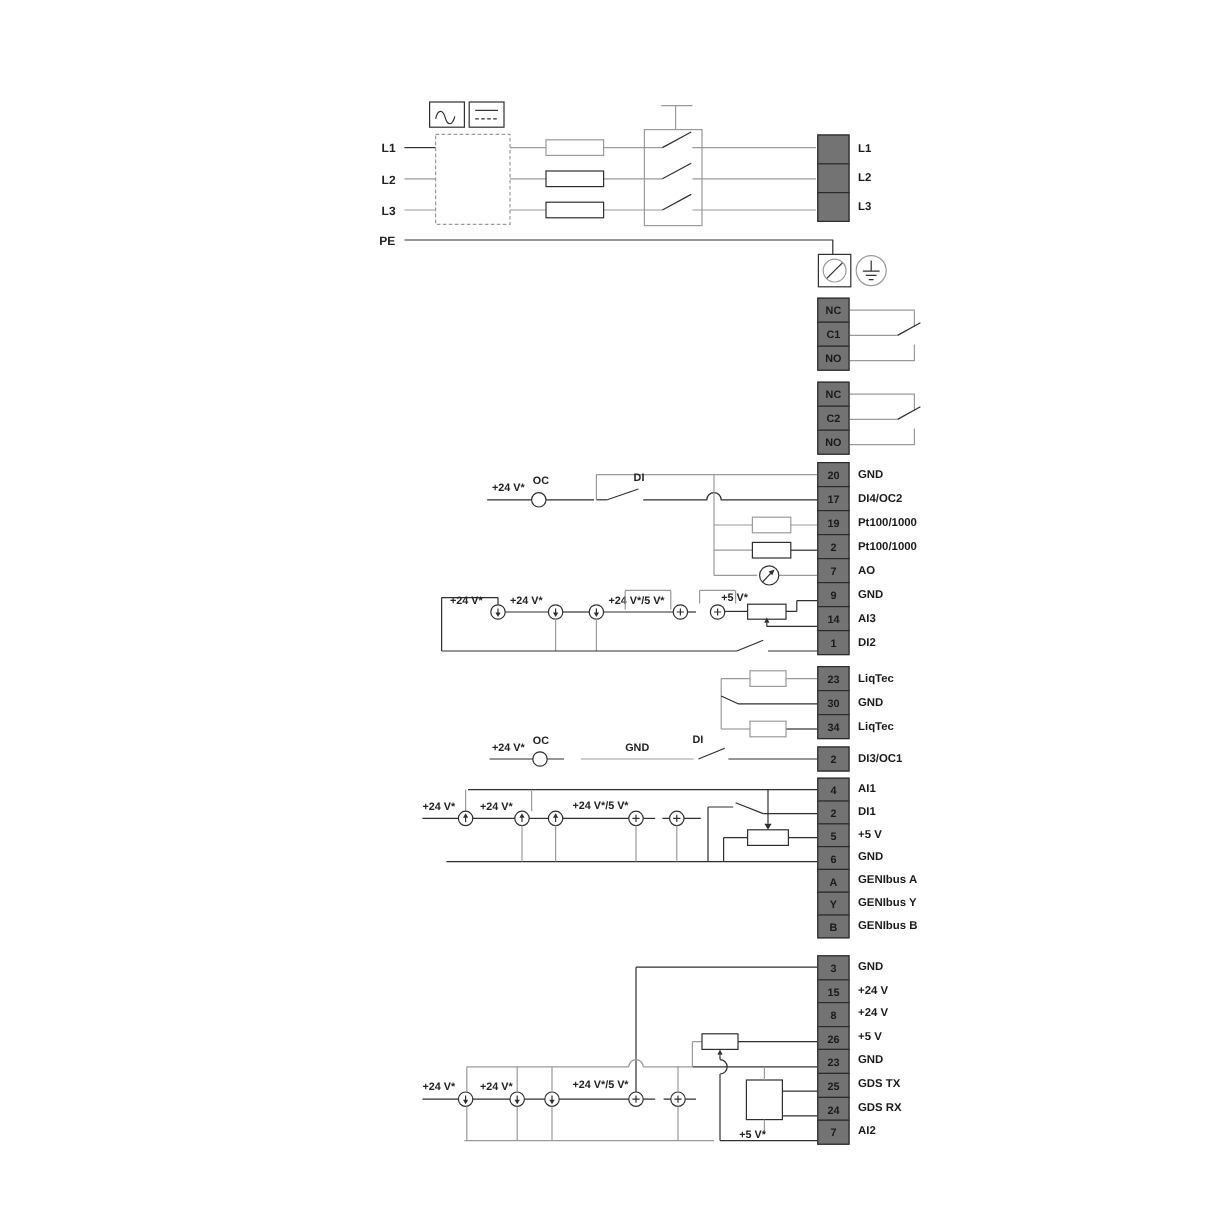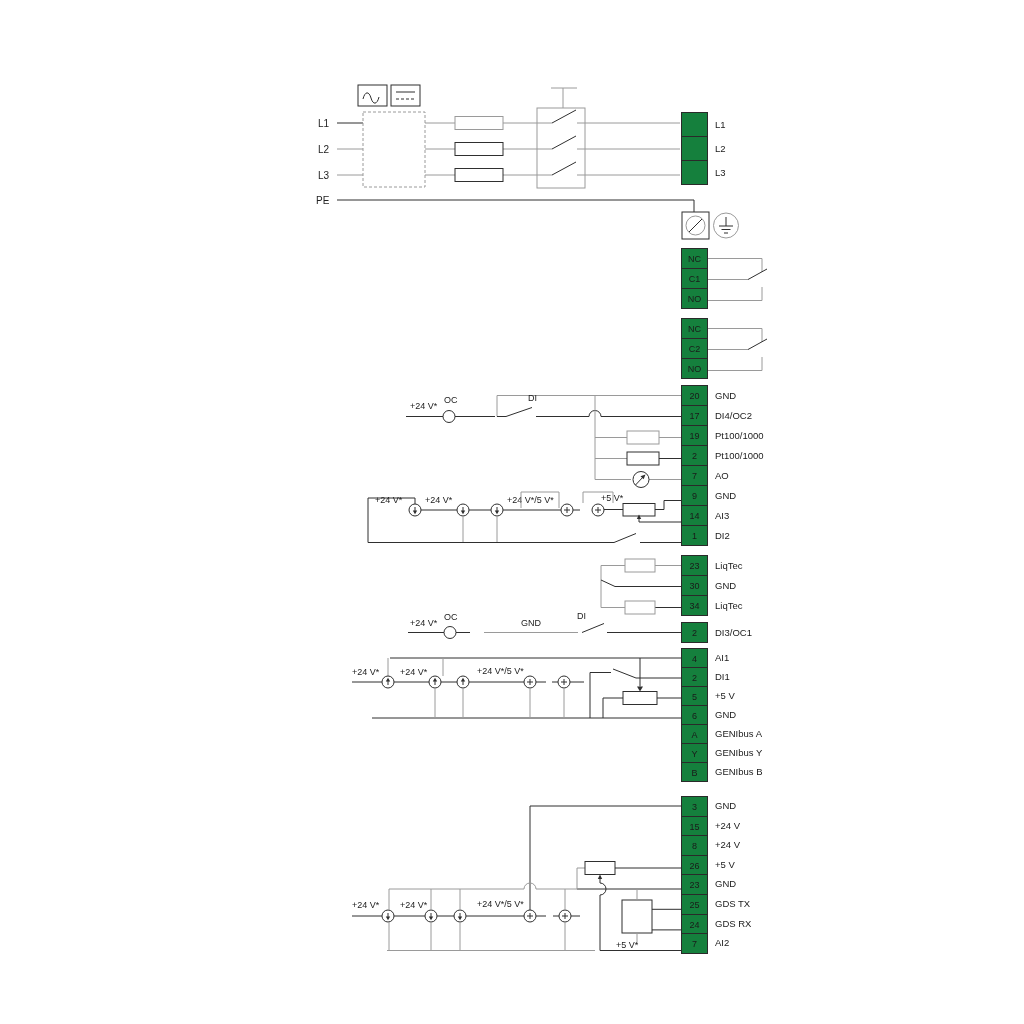"L1" #stage { font-weight: none -> bold }
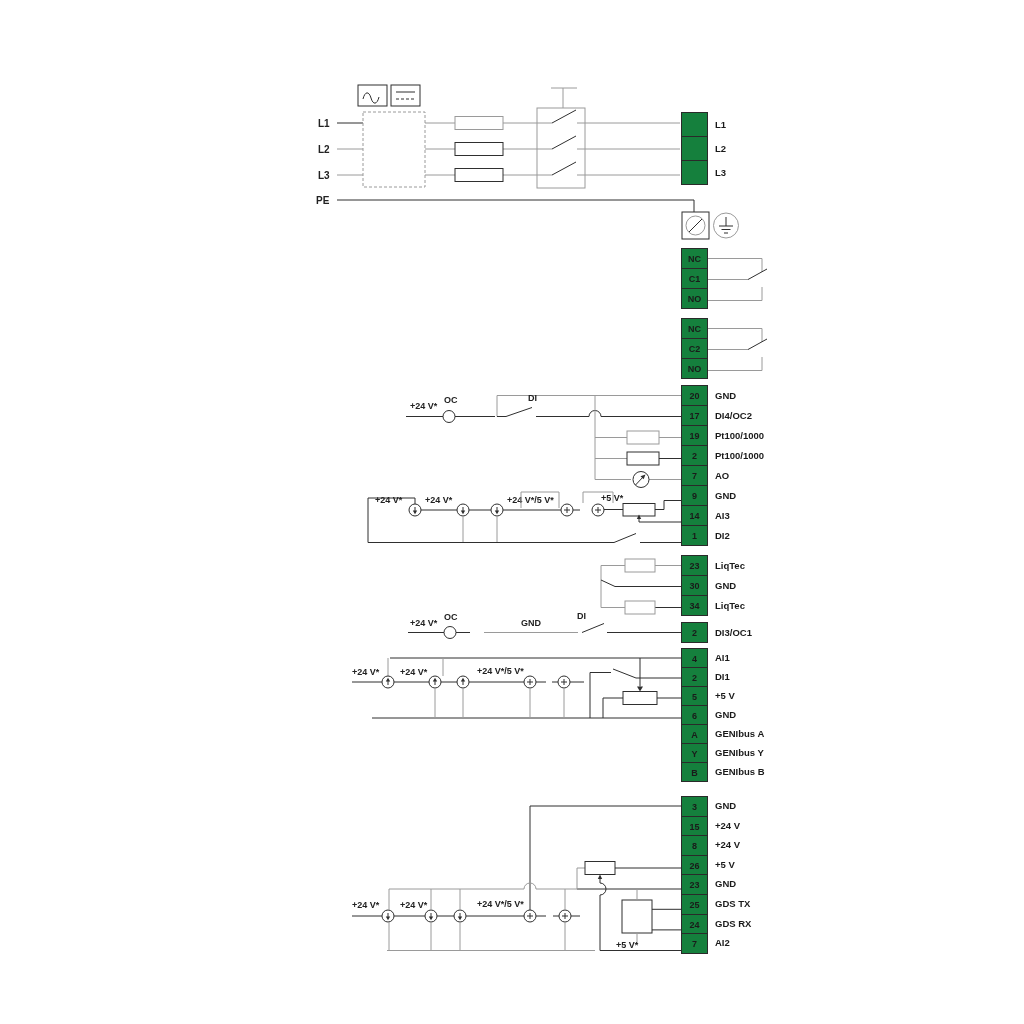"NC" .tbox { background: #15803d -> #737373 }
